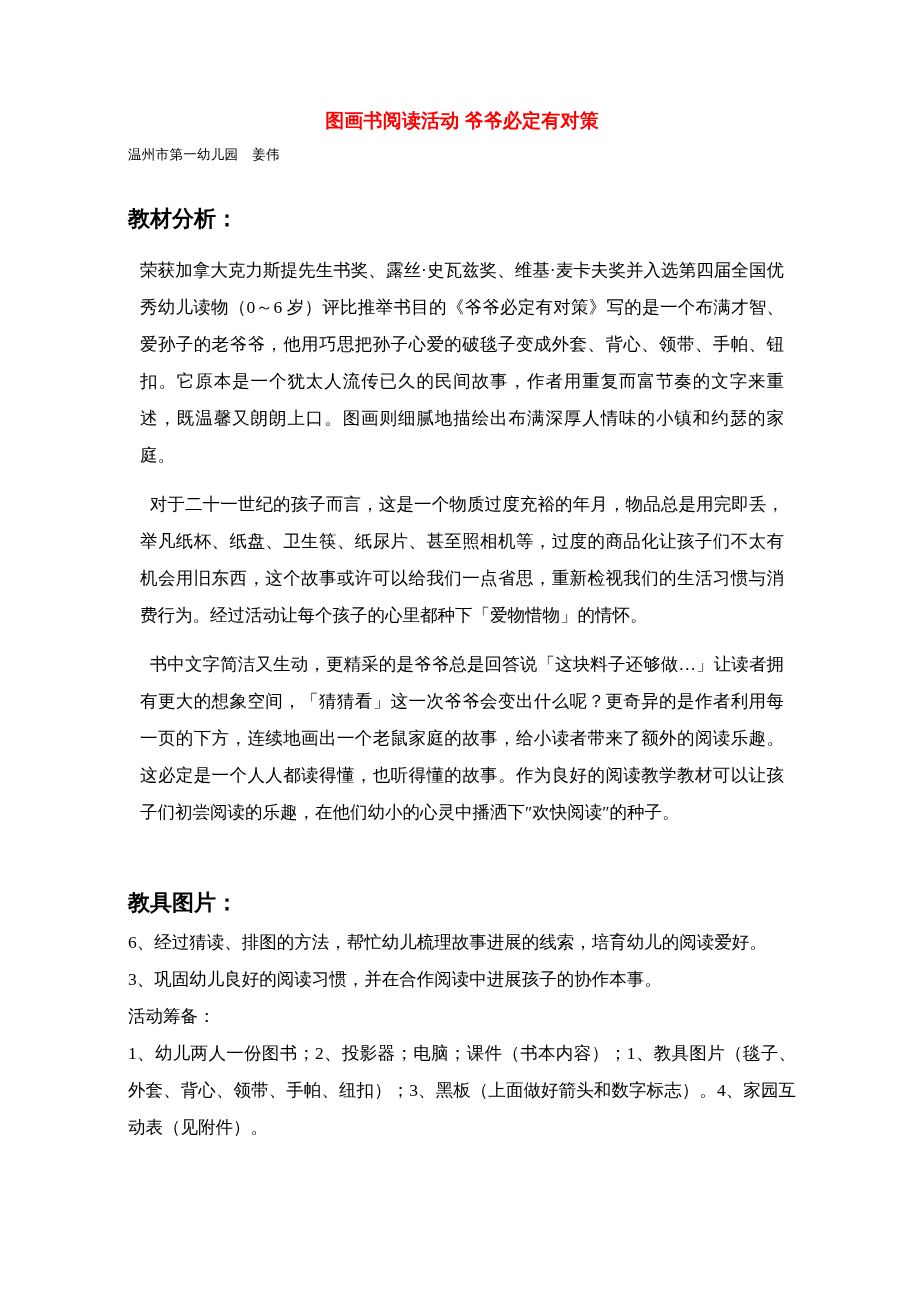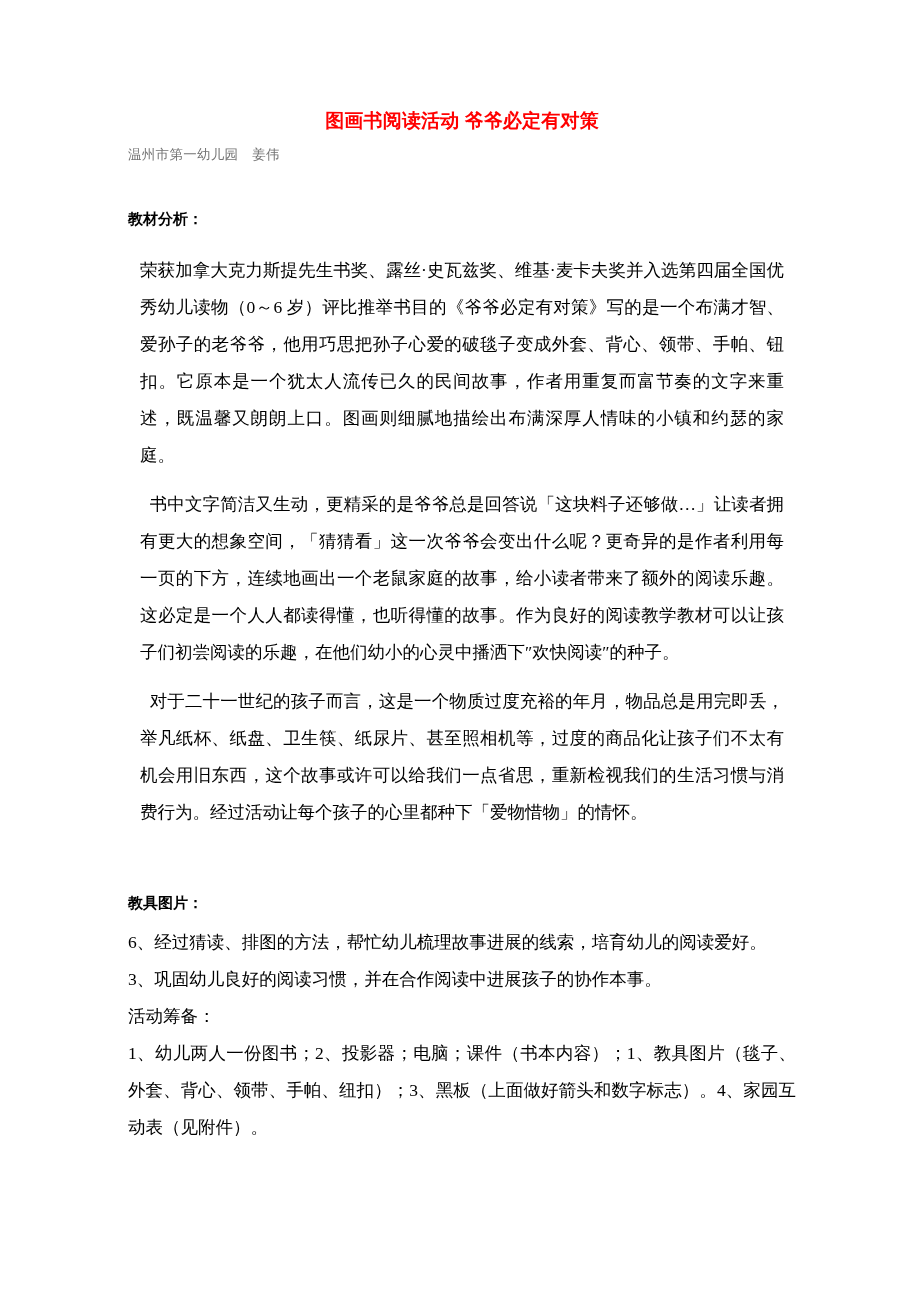"温州市第一幼儿园 姜伟" .byline { color: #737373 -> #000000 }
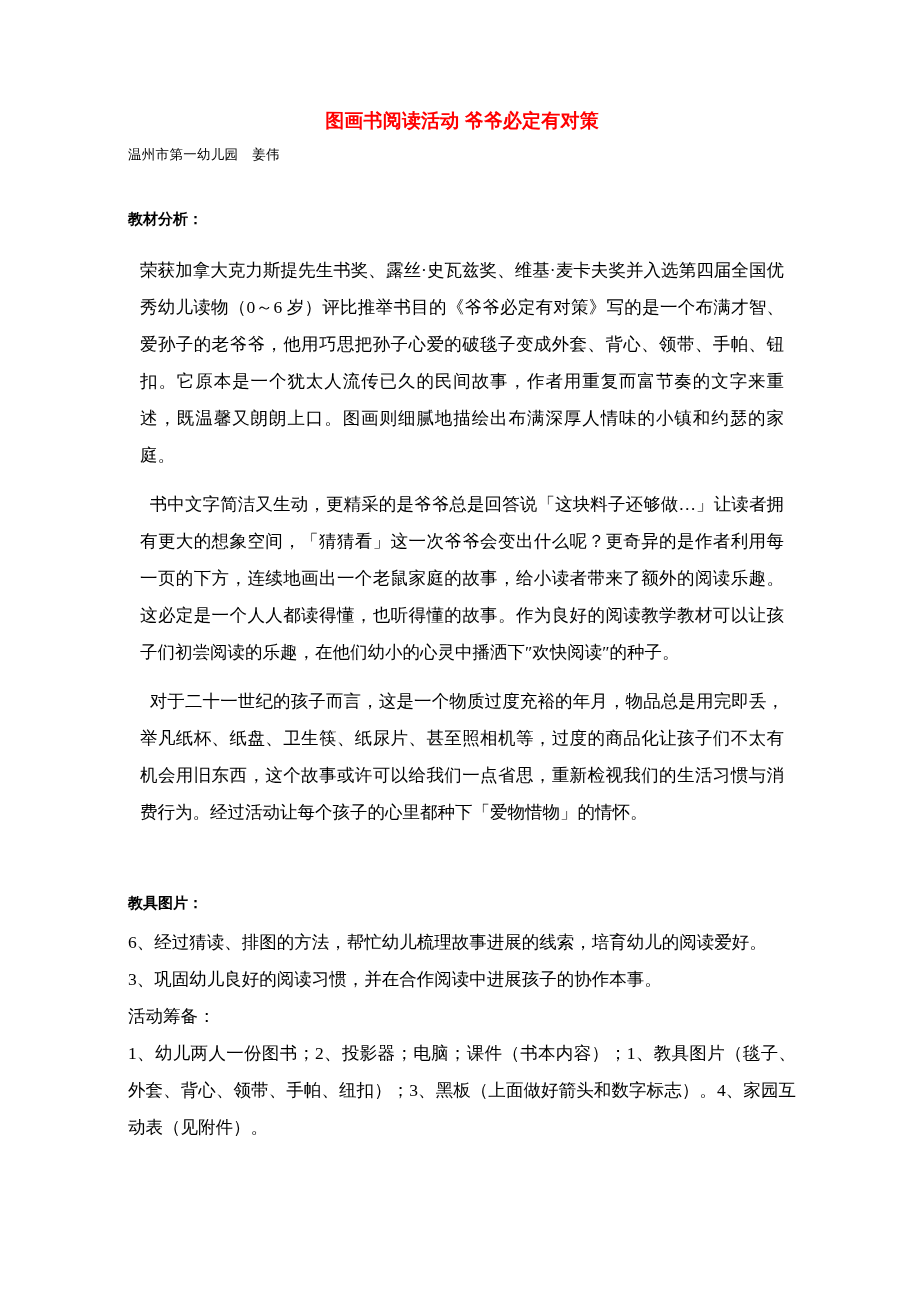"教材分析：" .section-heading { font-size: 15px -> 22px }
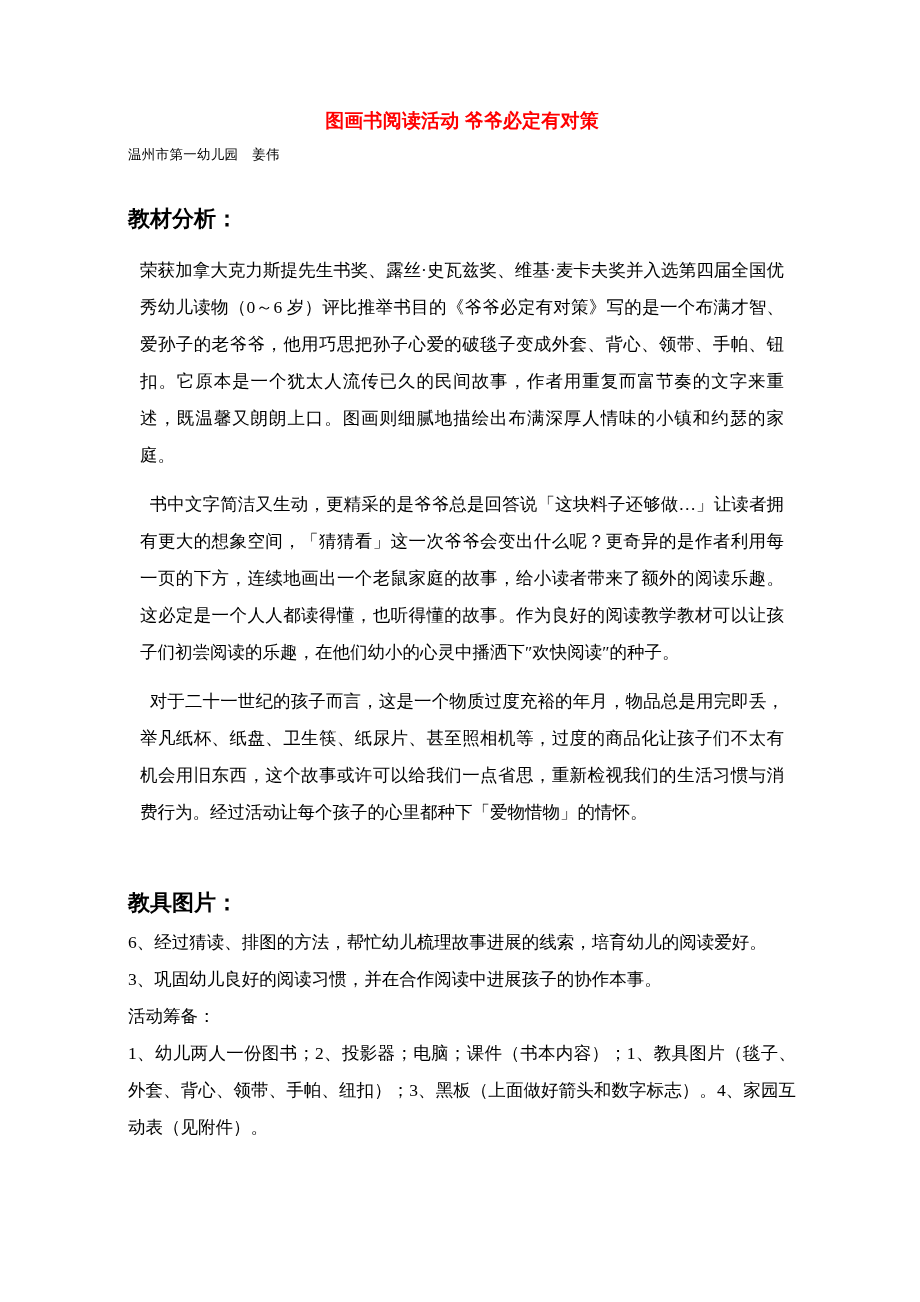"书中文字简洁又生动，更精采的是爷爷总是回答说「这块料子还够做…」让读者拥有更大的" p.body-para { order: before "对于二十一世纪的孩子而言，这是一个物质过度充裕的年月，物品总是用完即丢，举凡纸杯" -> after "对于二十一世纪的孩子而言，这是一个物质过度充裕的年月，物品总是用完即丢，举凡纸杯" }
